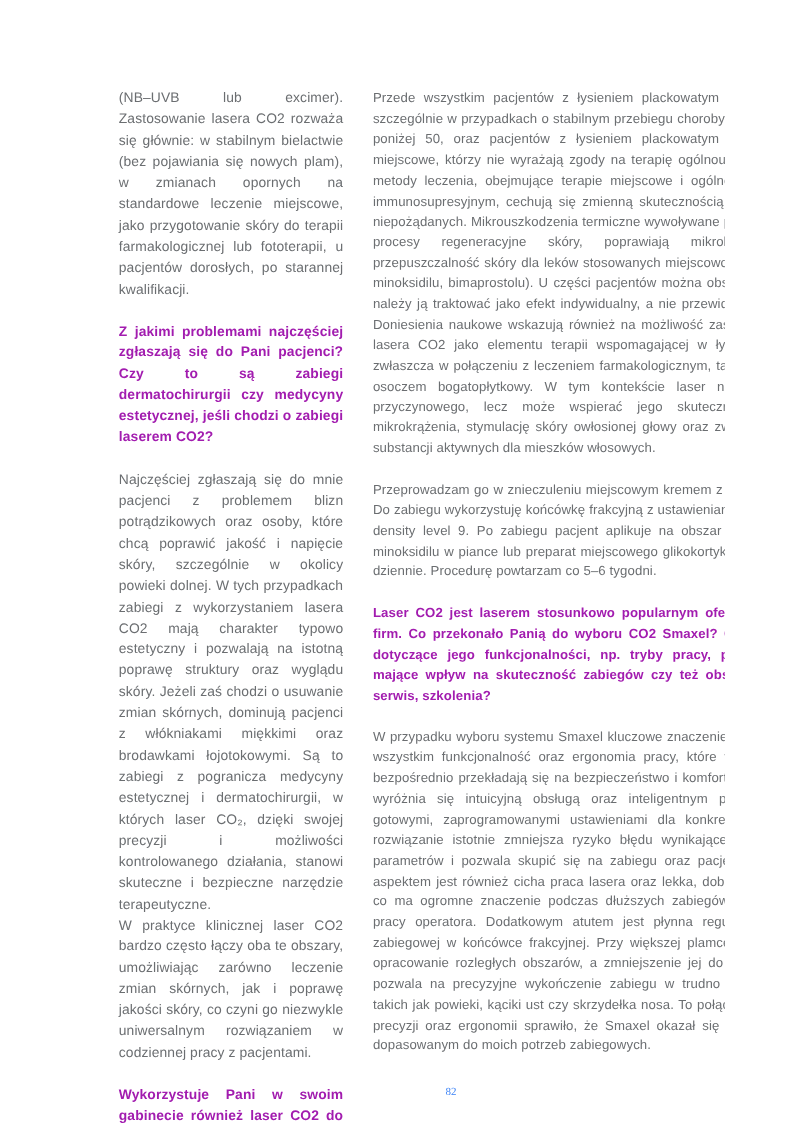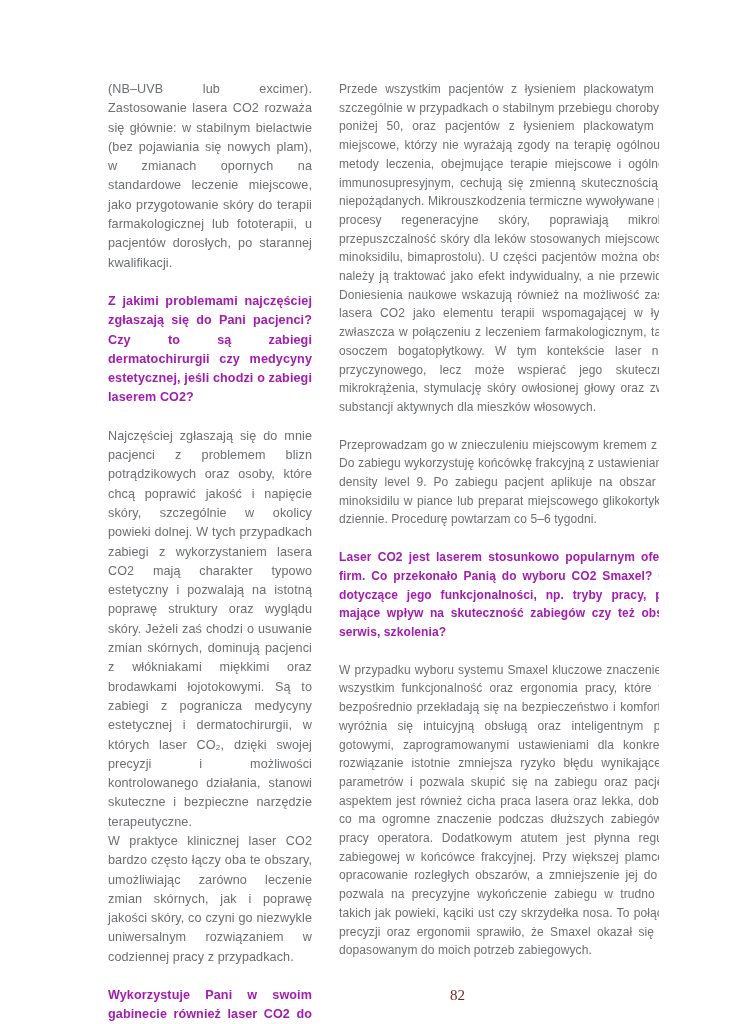"W praktyce klinicznej laser CO2" p.block { text: przypadkach -> pacjentami }
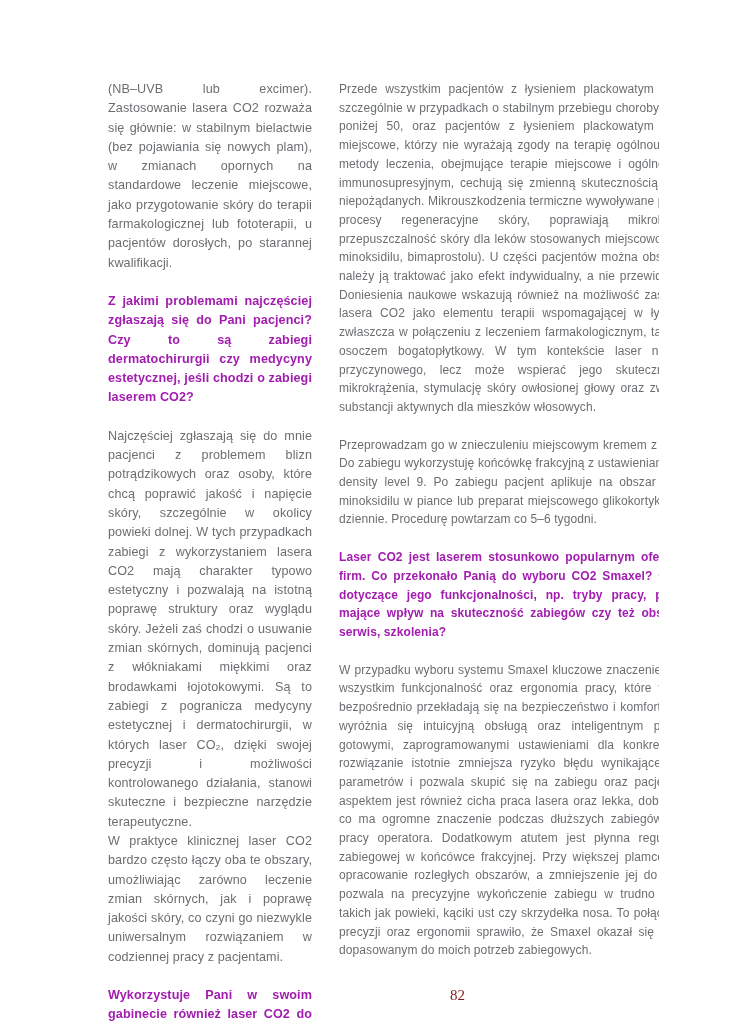"82" .page-number { color: #7f1d1d -> #3b82f6; font-size: 15px -> 10px; text-align: right -> left }
